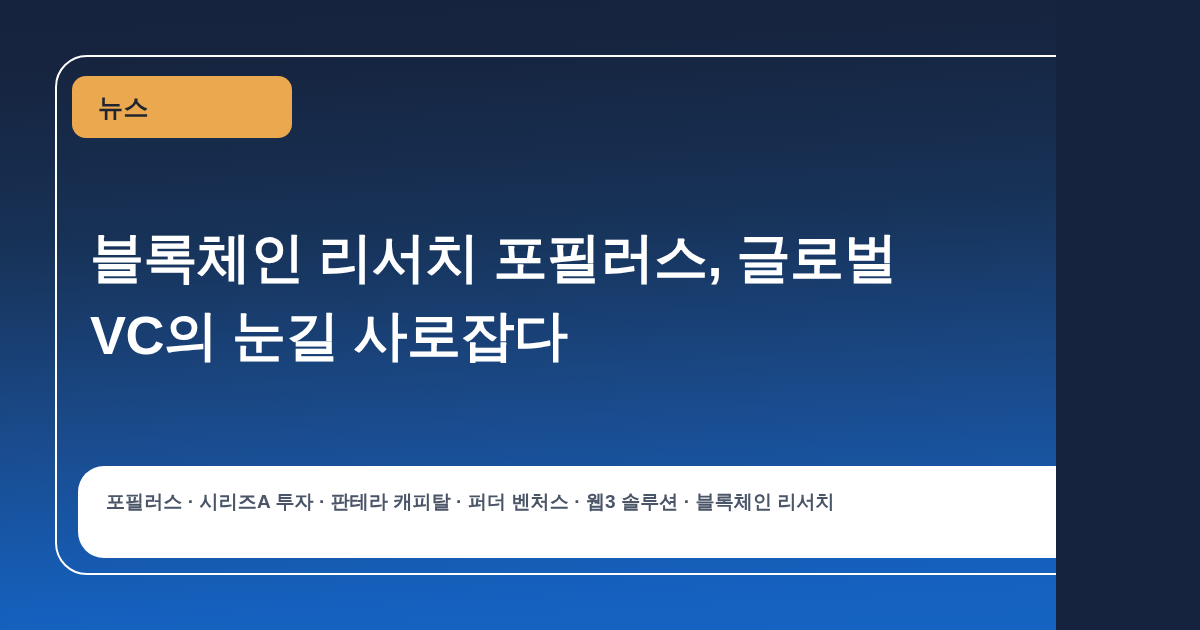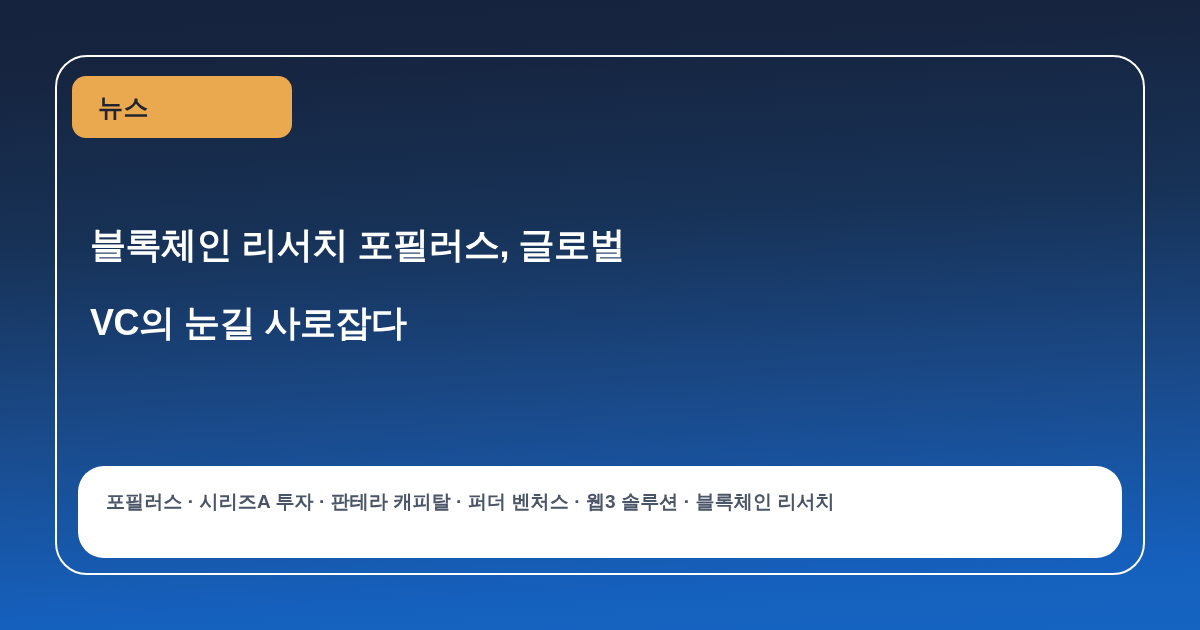"뉴스" #og-canvas { width: 1200px -> 1056px }
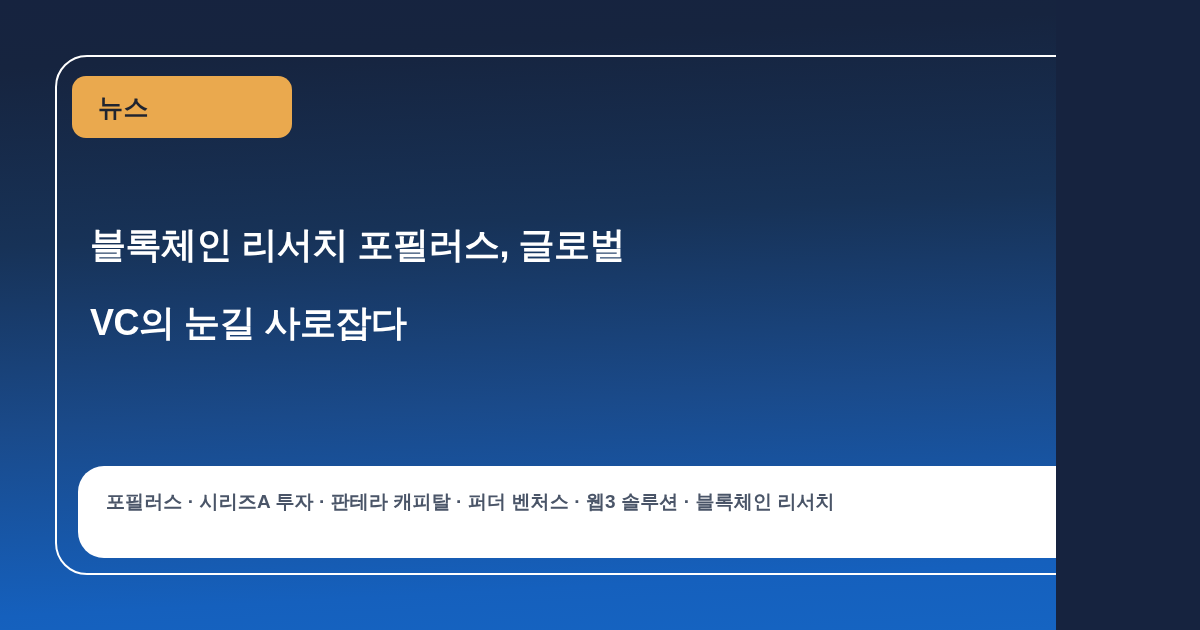"블록체인 리서치 포필러스, 글로벌" .headline { font-size: 36px -> 54px }
